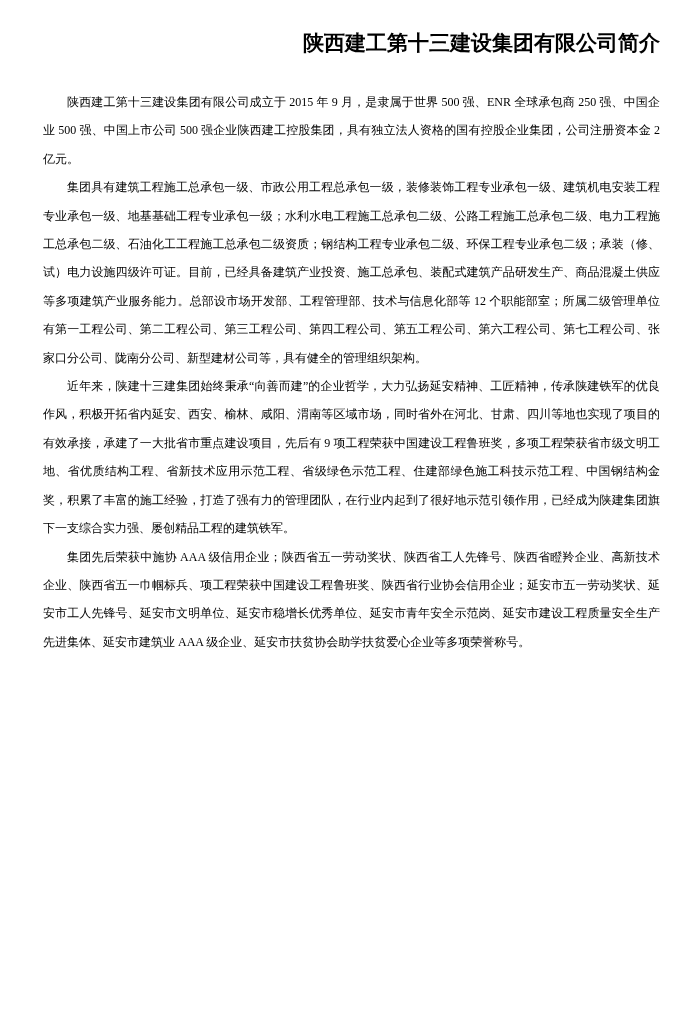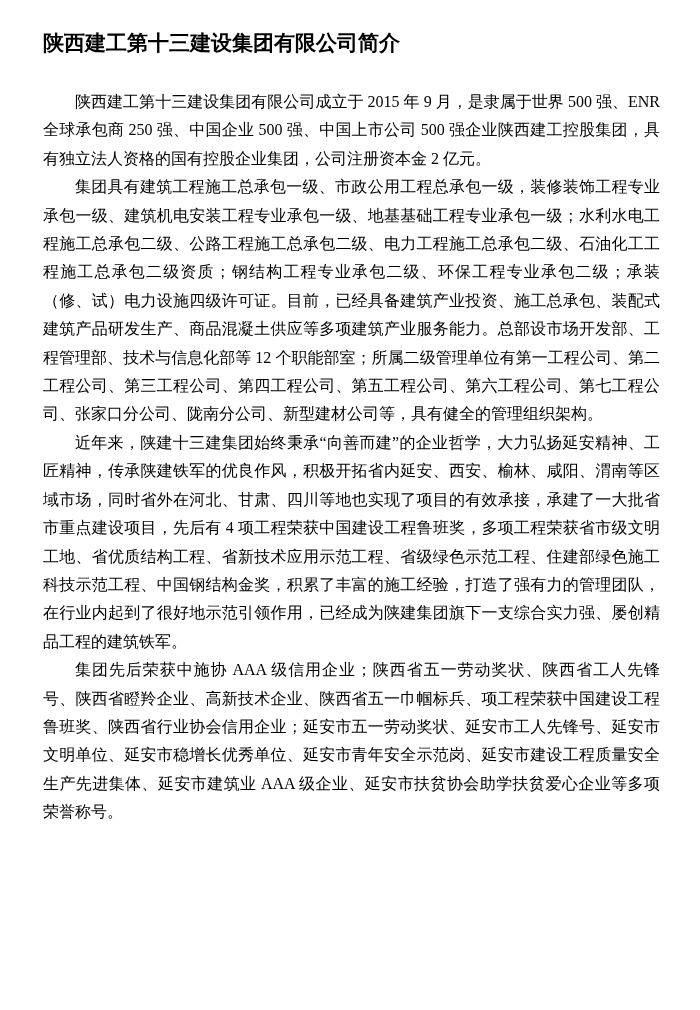"陕西建工第十三建设集团有限公司简介" .doc-title { text-align: left -> right }
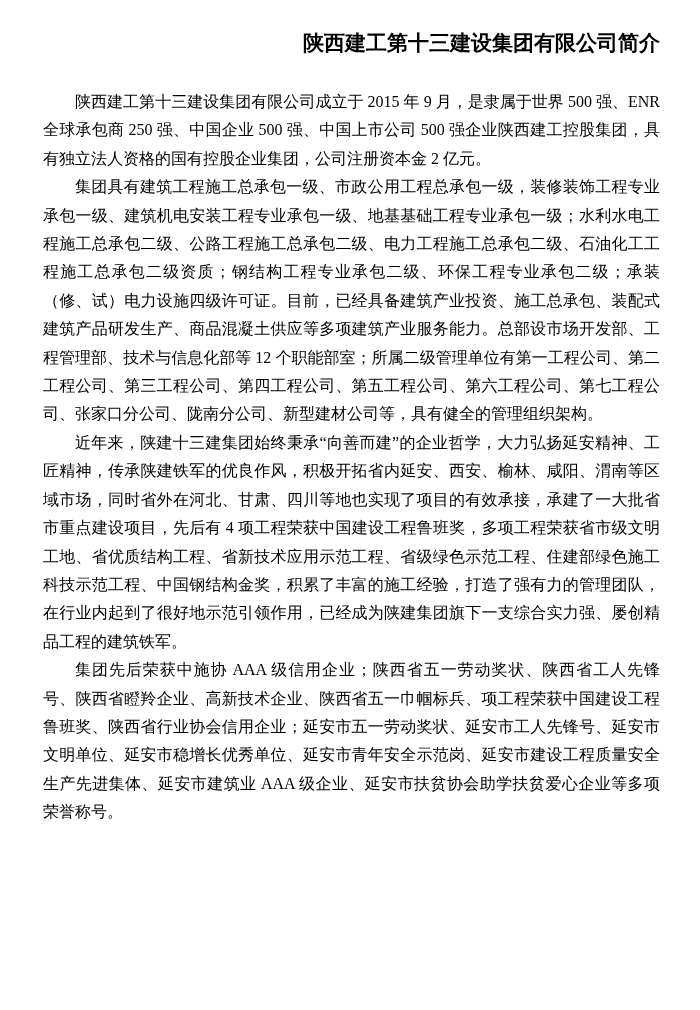"陕西建工第十三建设集团有限公司成立于 2015 年 9 月，是隶属于世界" .doc-body p { font-size: 16px -> 12px }
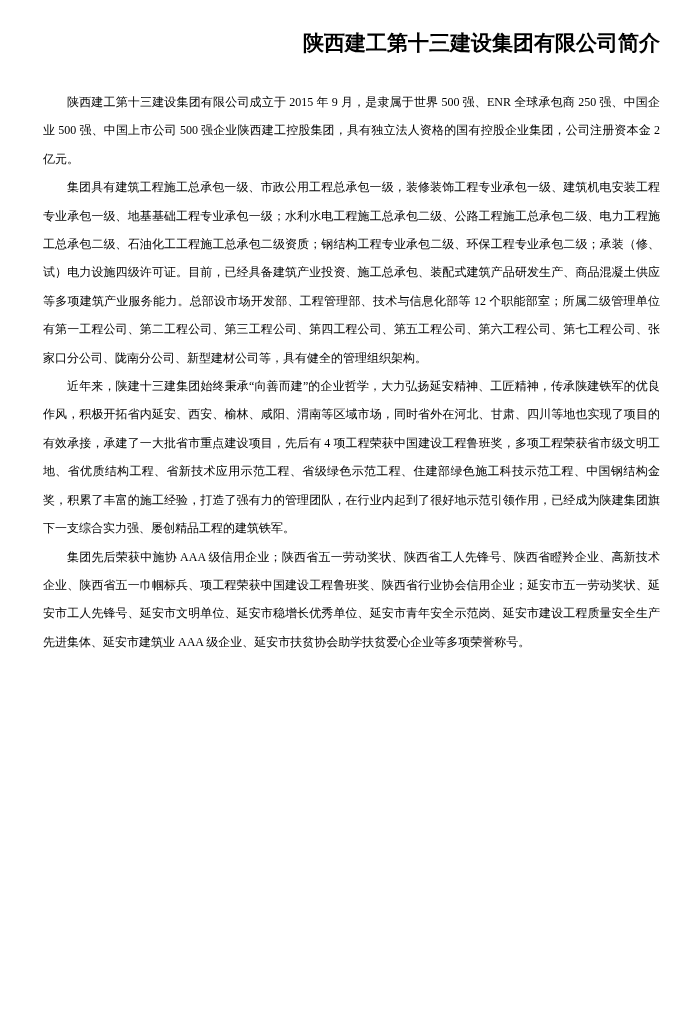"近年来，陕建十三建集团始终秉承“向善而建”的企业哲学，大力弘扬延安精神、工匠精神" p { text: 4 -> 9 }
